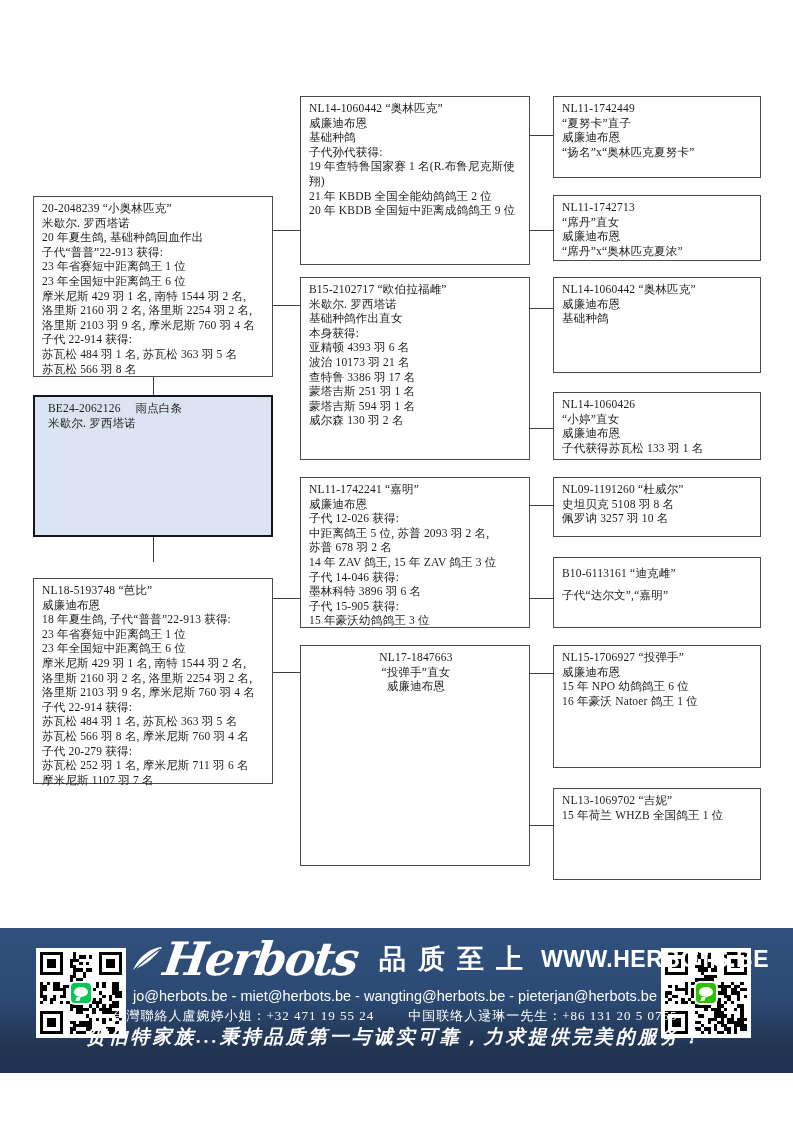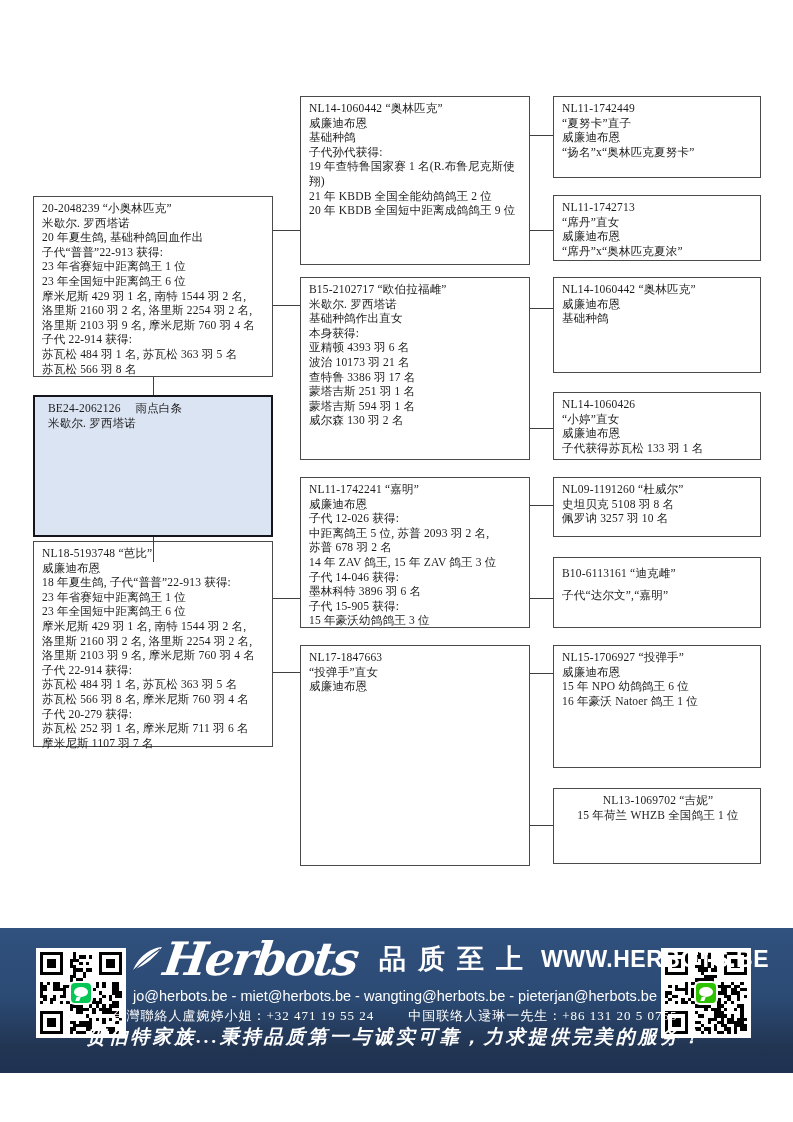"NL18-5193748 “芭比”" div.pbox { top: 541px -> 578px }
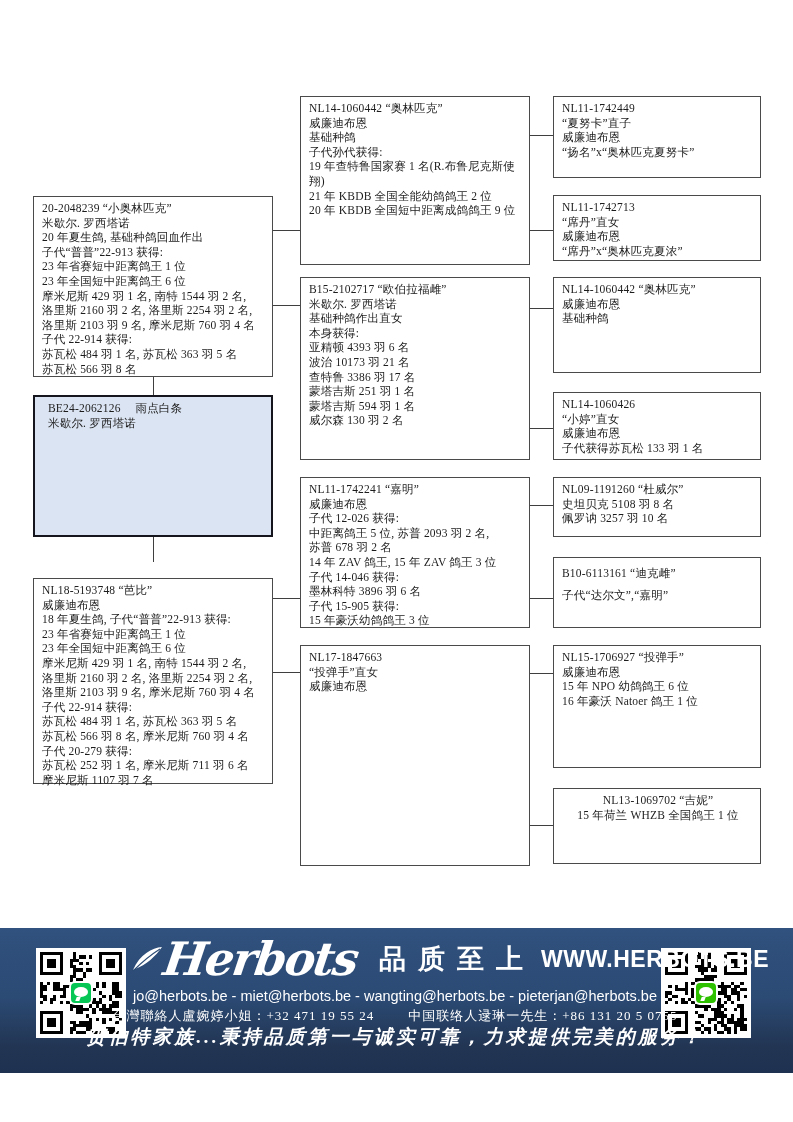"NL17-1847663" div.pbox { text-align: none -> center }
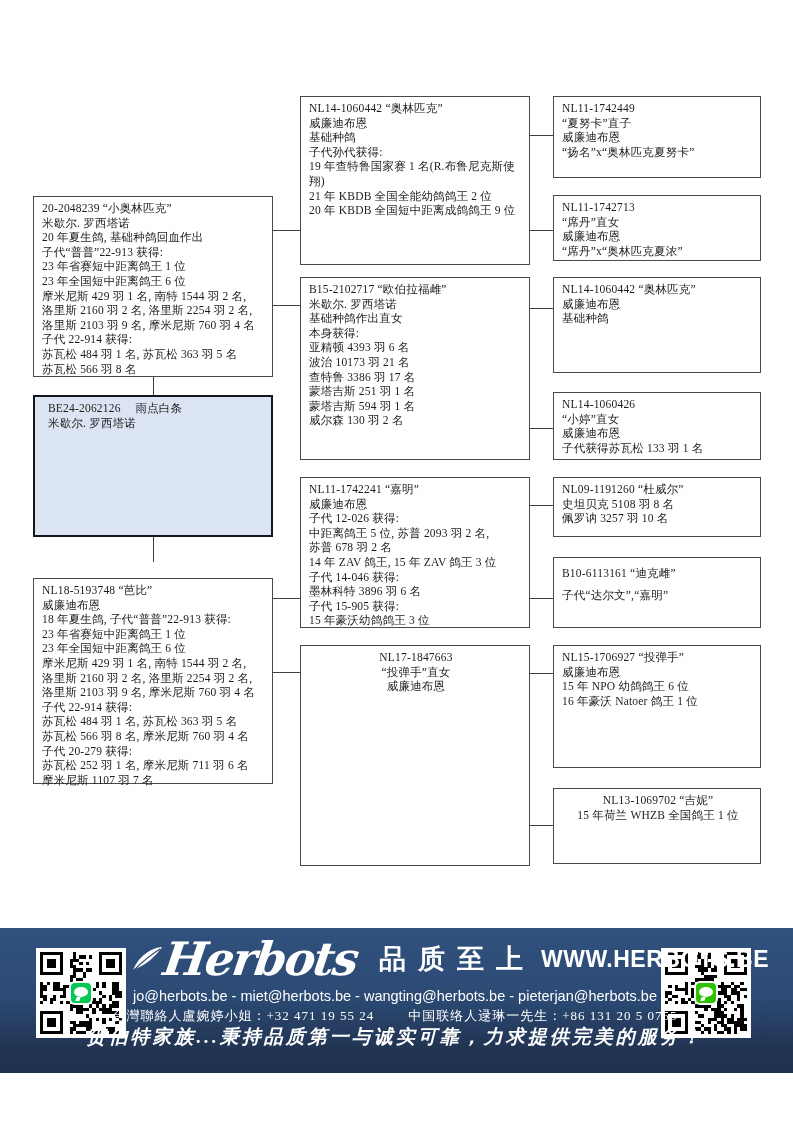"NL13-1069702 “吉妮”" div.pbox { height: 76px -> 92px; text-align: center -> none }
